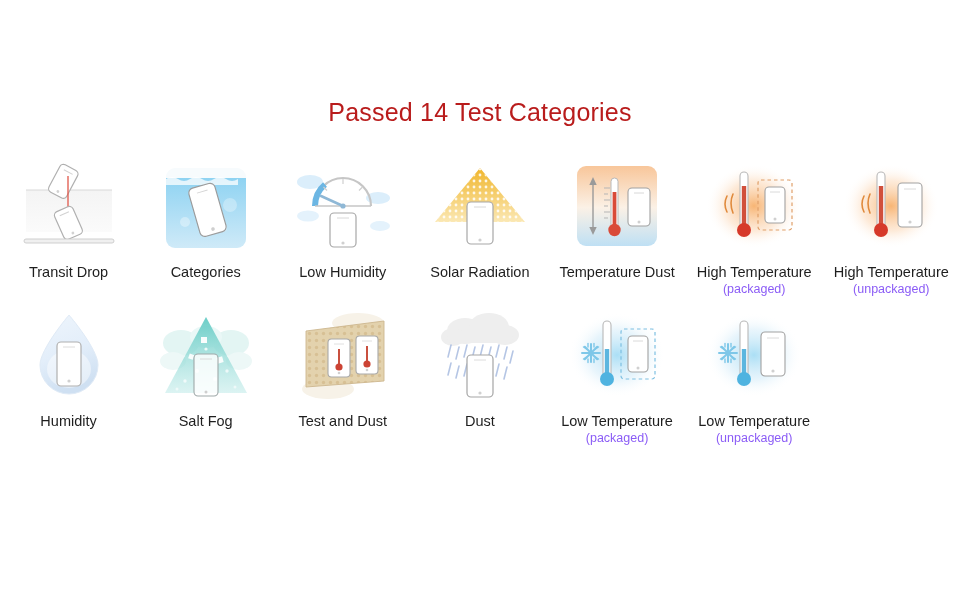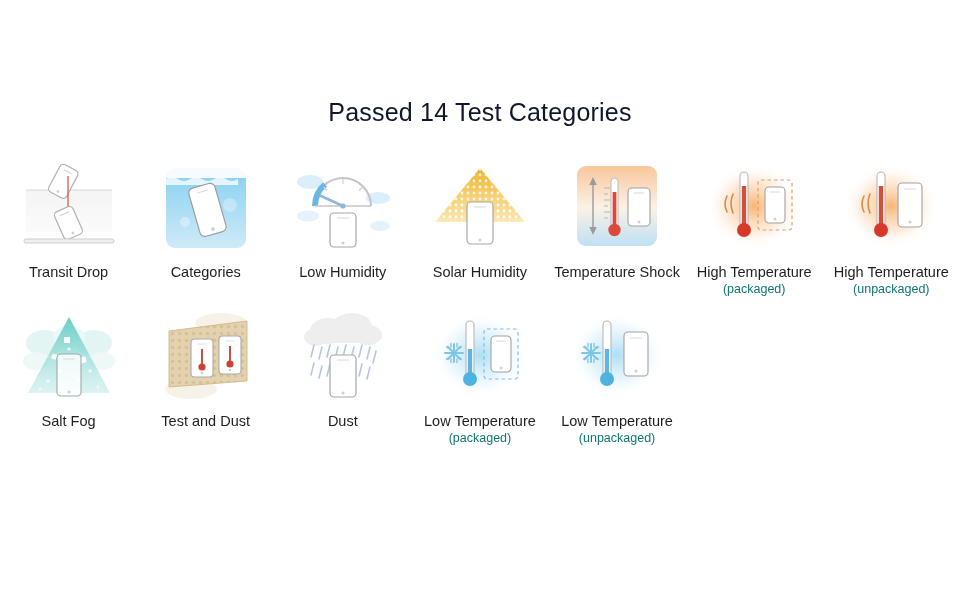"Passed 14 Test Categories" .title { color: #0f172a -> #b91c1c }
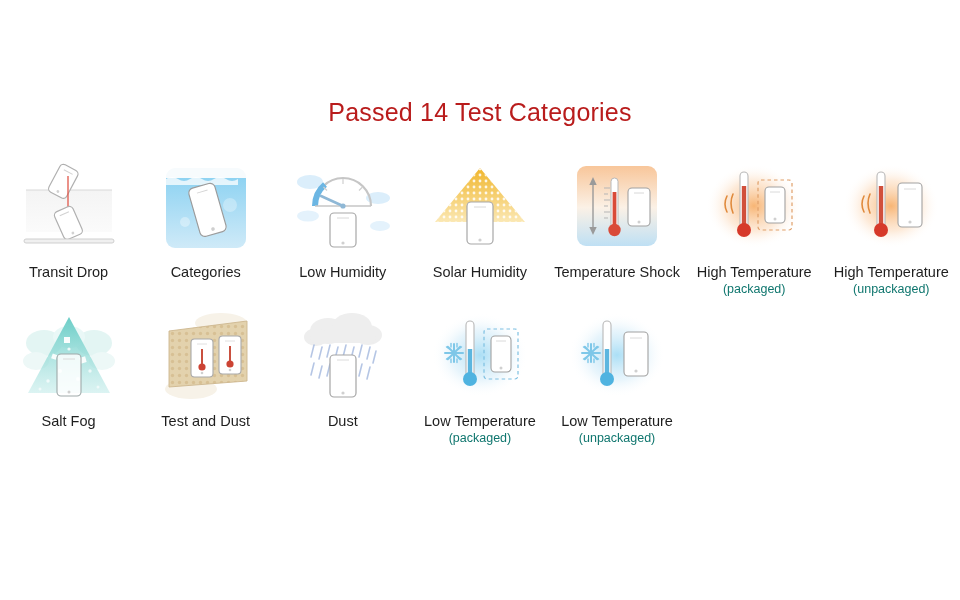"Solar Humidity" div.label { text: Humidity -> Radiation }
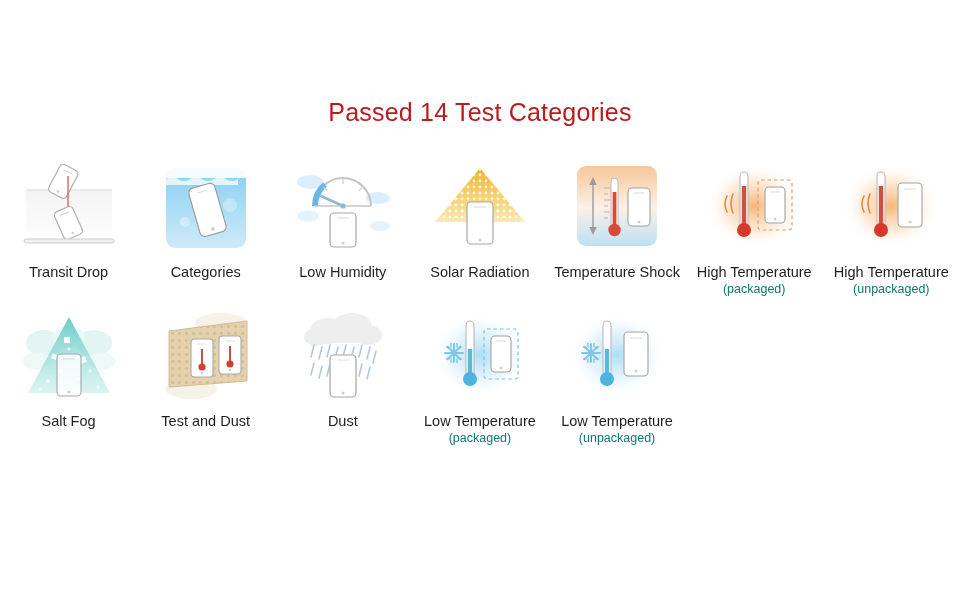"Temperature Shock" div.label { text: Shock -> Dust }
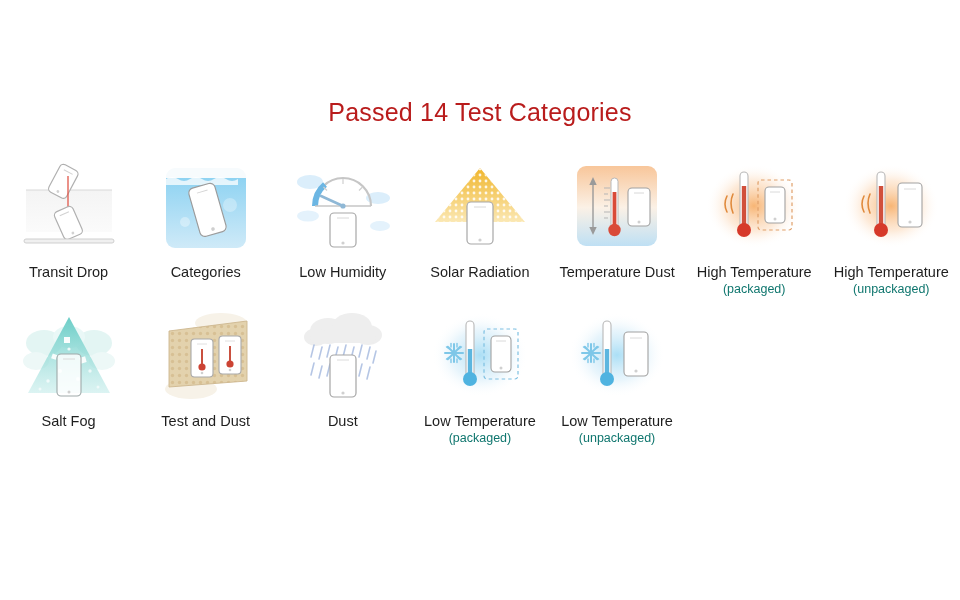"(packaged)" .sublabel { color: #0f766e -> #8b5cf6 }
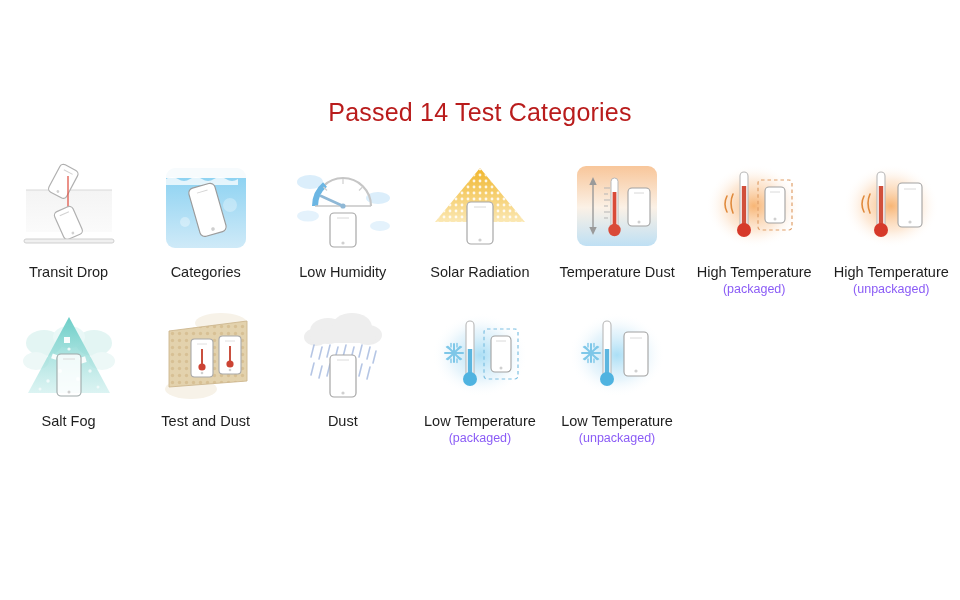"Humidity" div.cell { html: none -> <div> <div> <svg> <defs> <linearGradient> <stop></stop> <stop></stop> <stop></stop> </linearGradient> </defs> <path></path> <path></path> <ellipse></ellipse> <rect></rect> <line></line> <circle></circle> </svg> </div> <div>Humidity</div> </div> }
